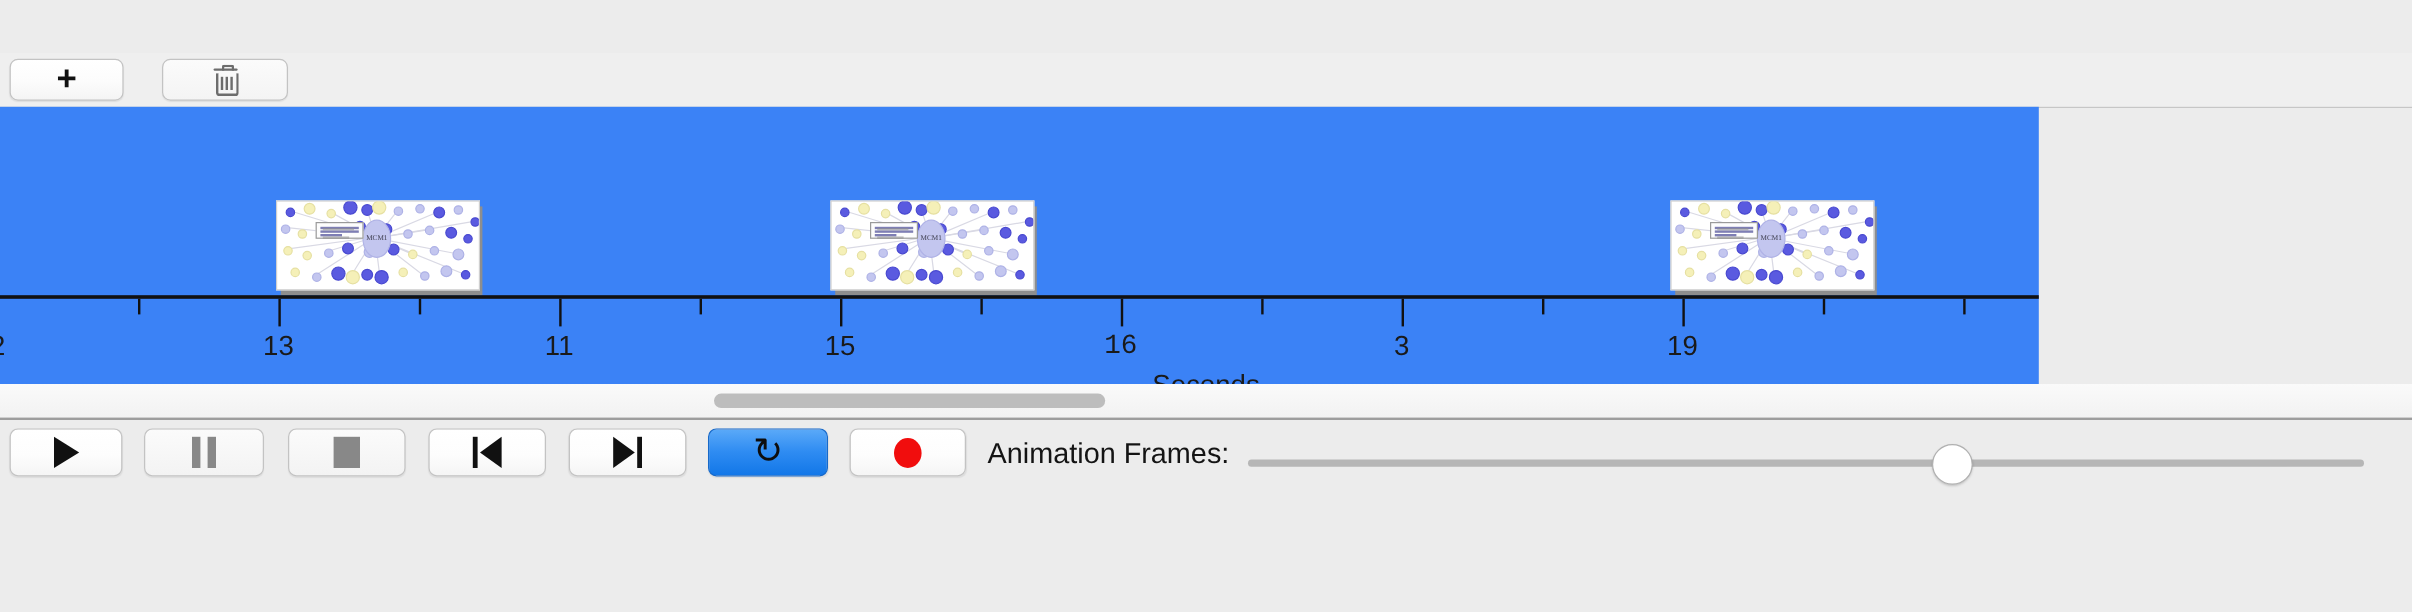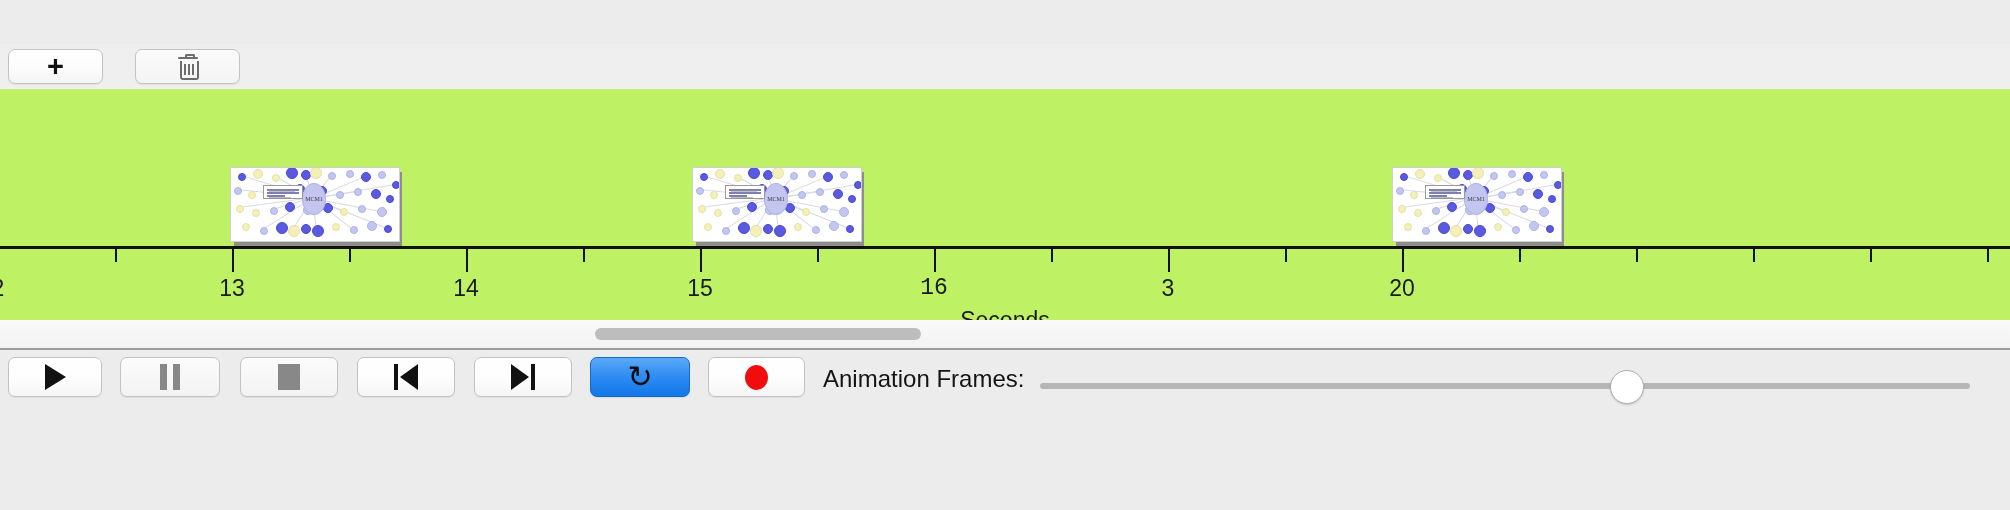"13" .timeline { background: #bef264 -> #3b82f6; width: 2010px -> 1699px }
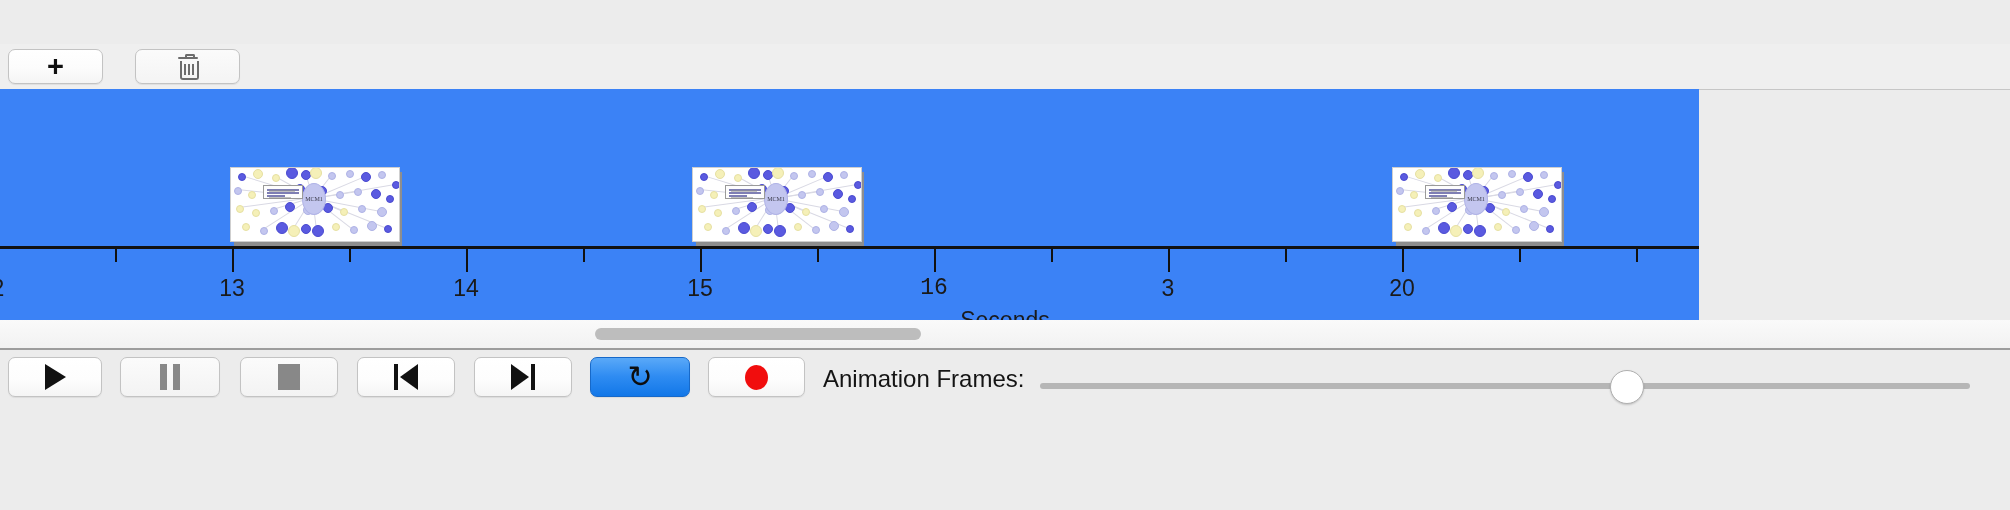"14" div.tick-label { text: 14 -> 11 }
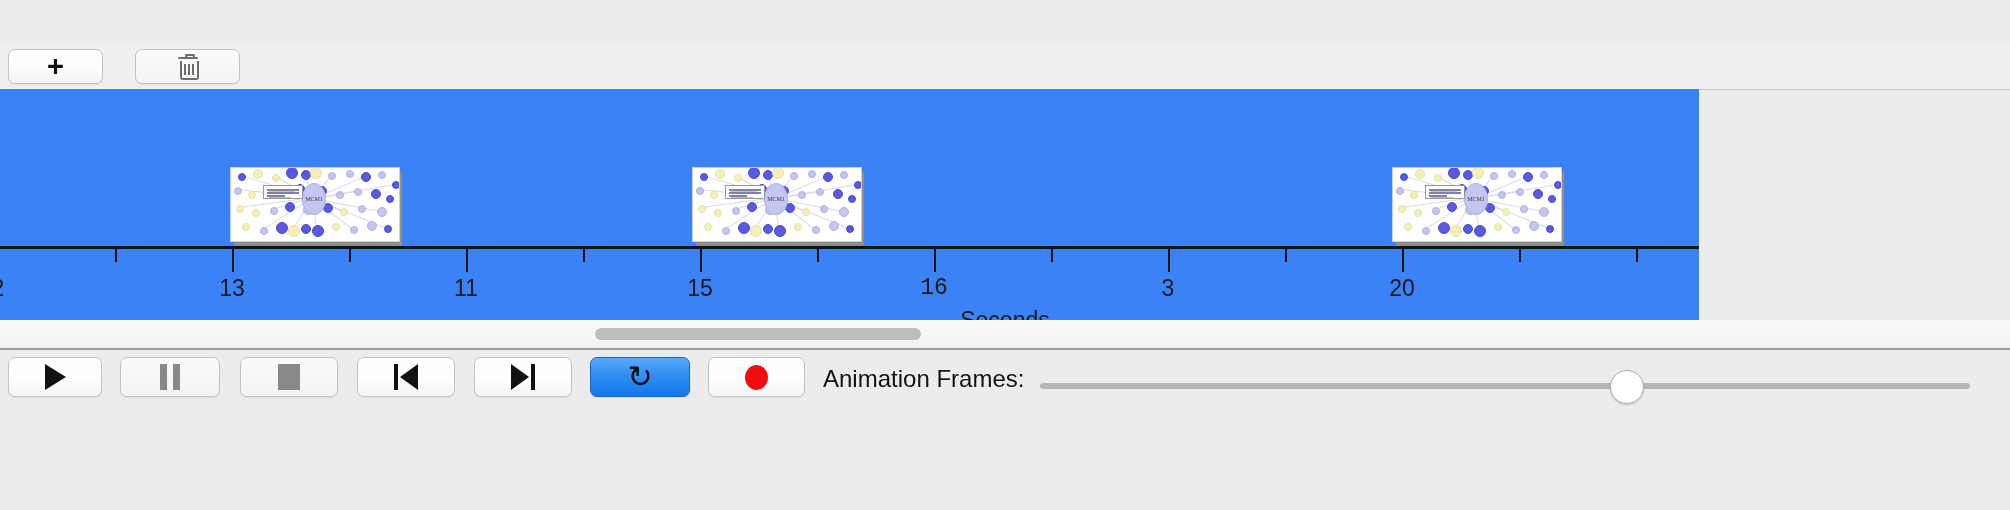"20" div.tick-label { text: 20 -> 19 }
